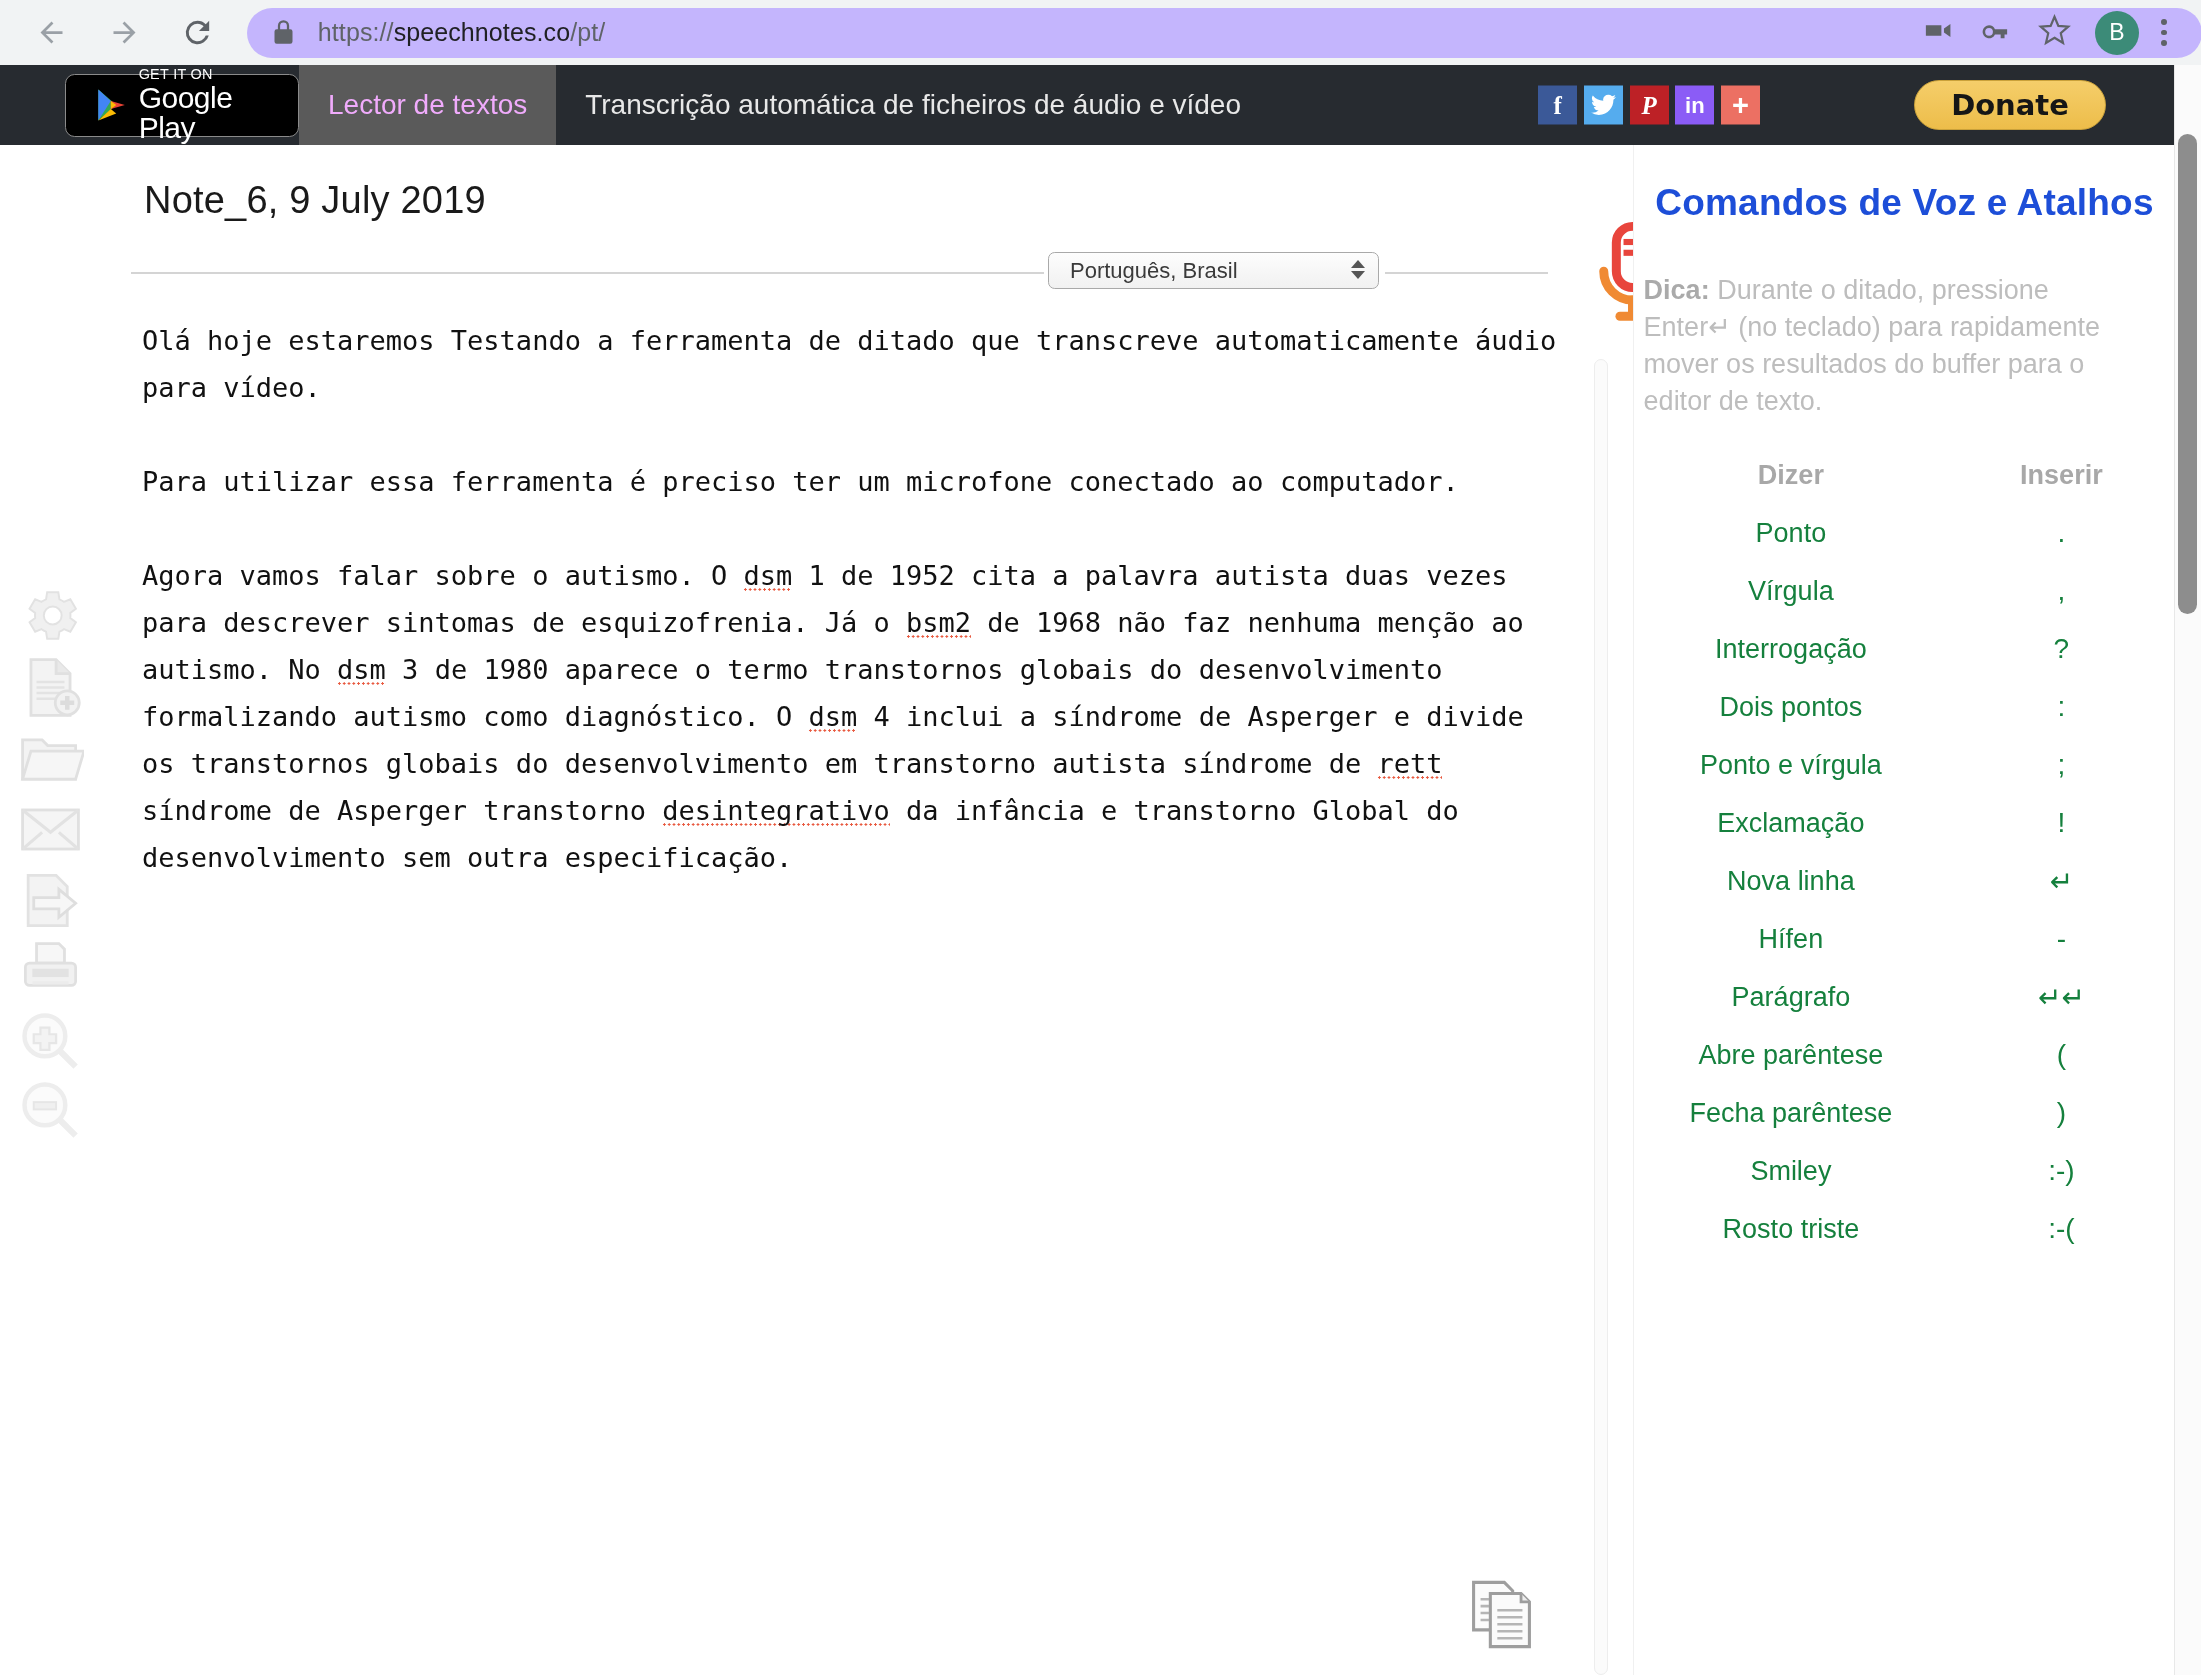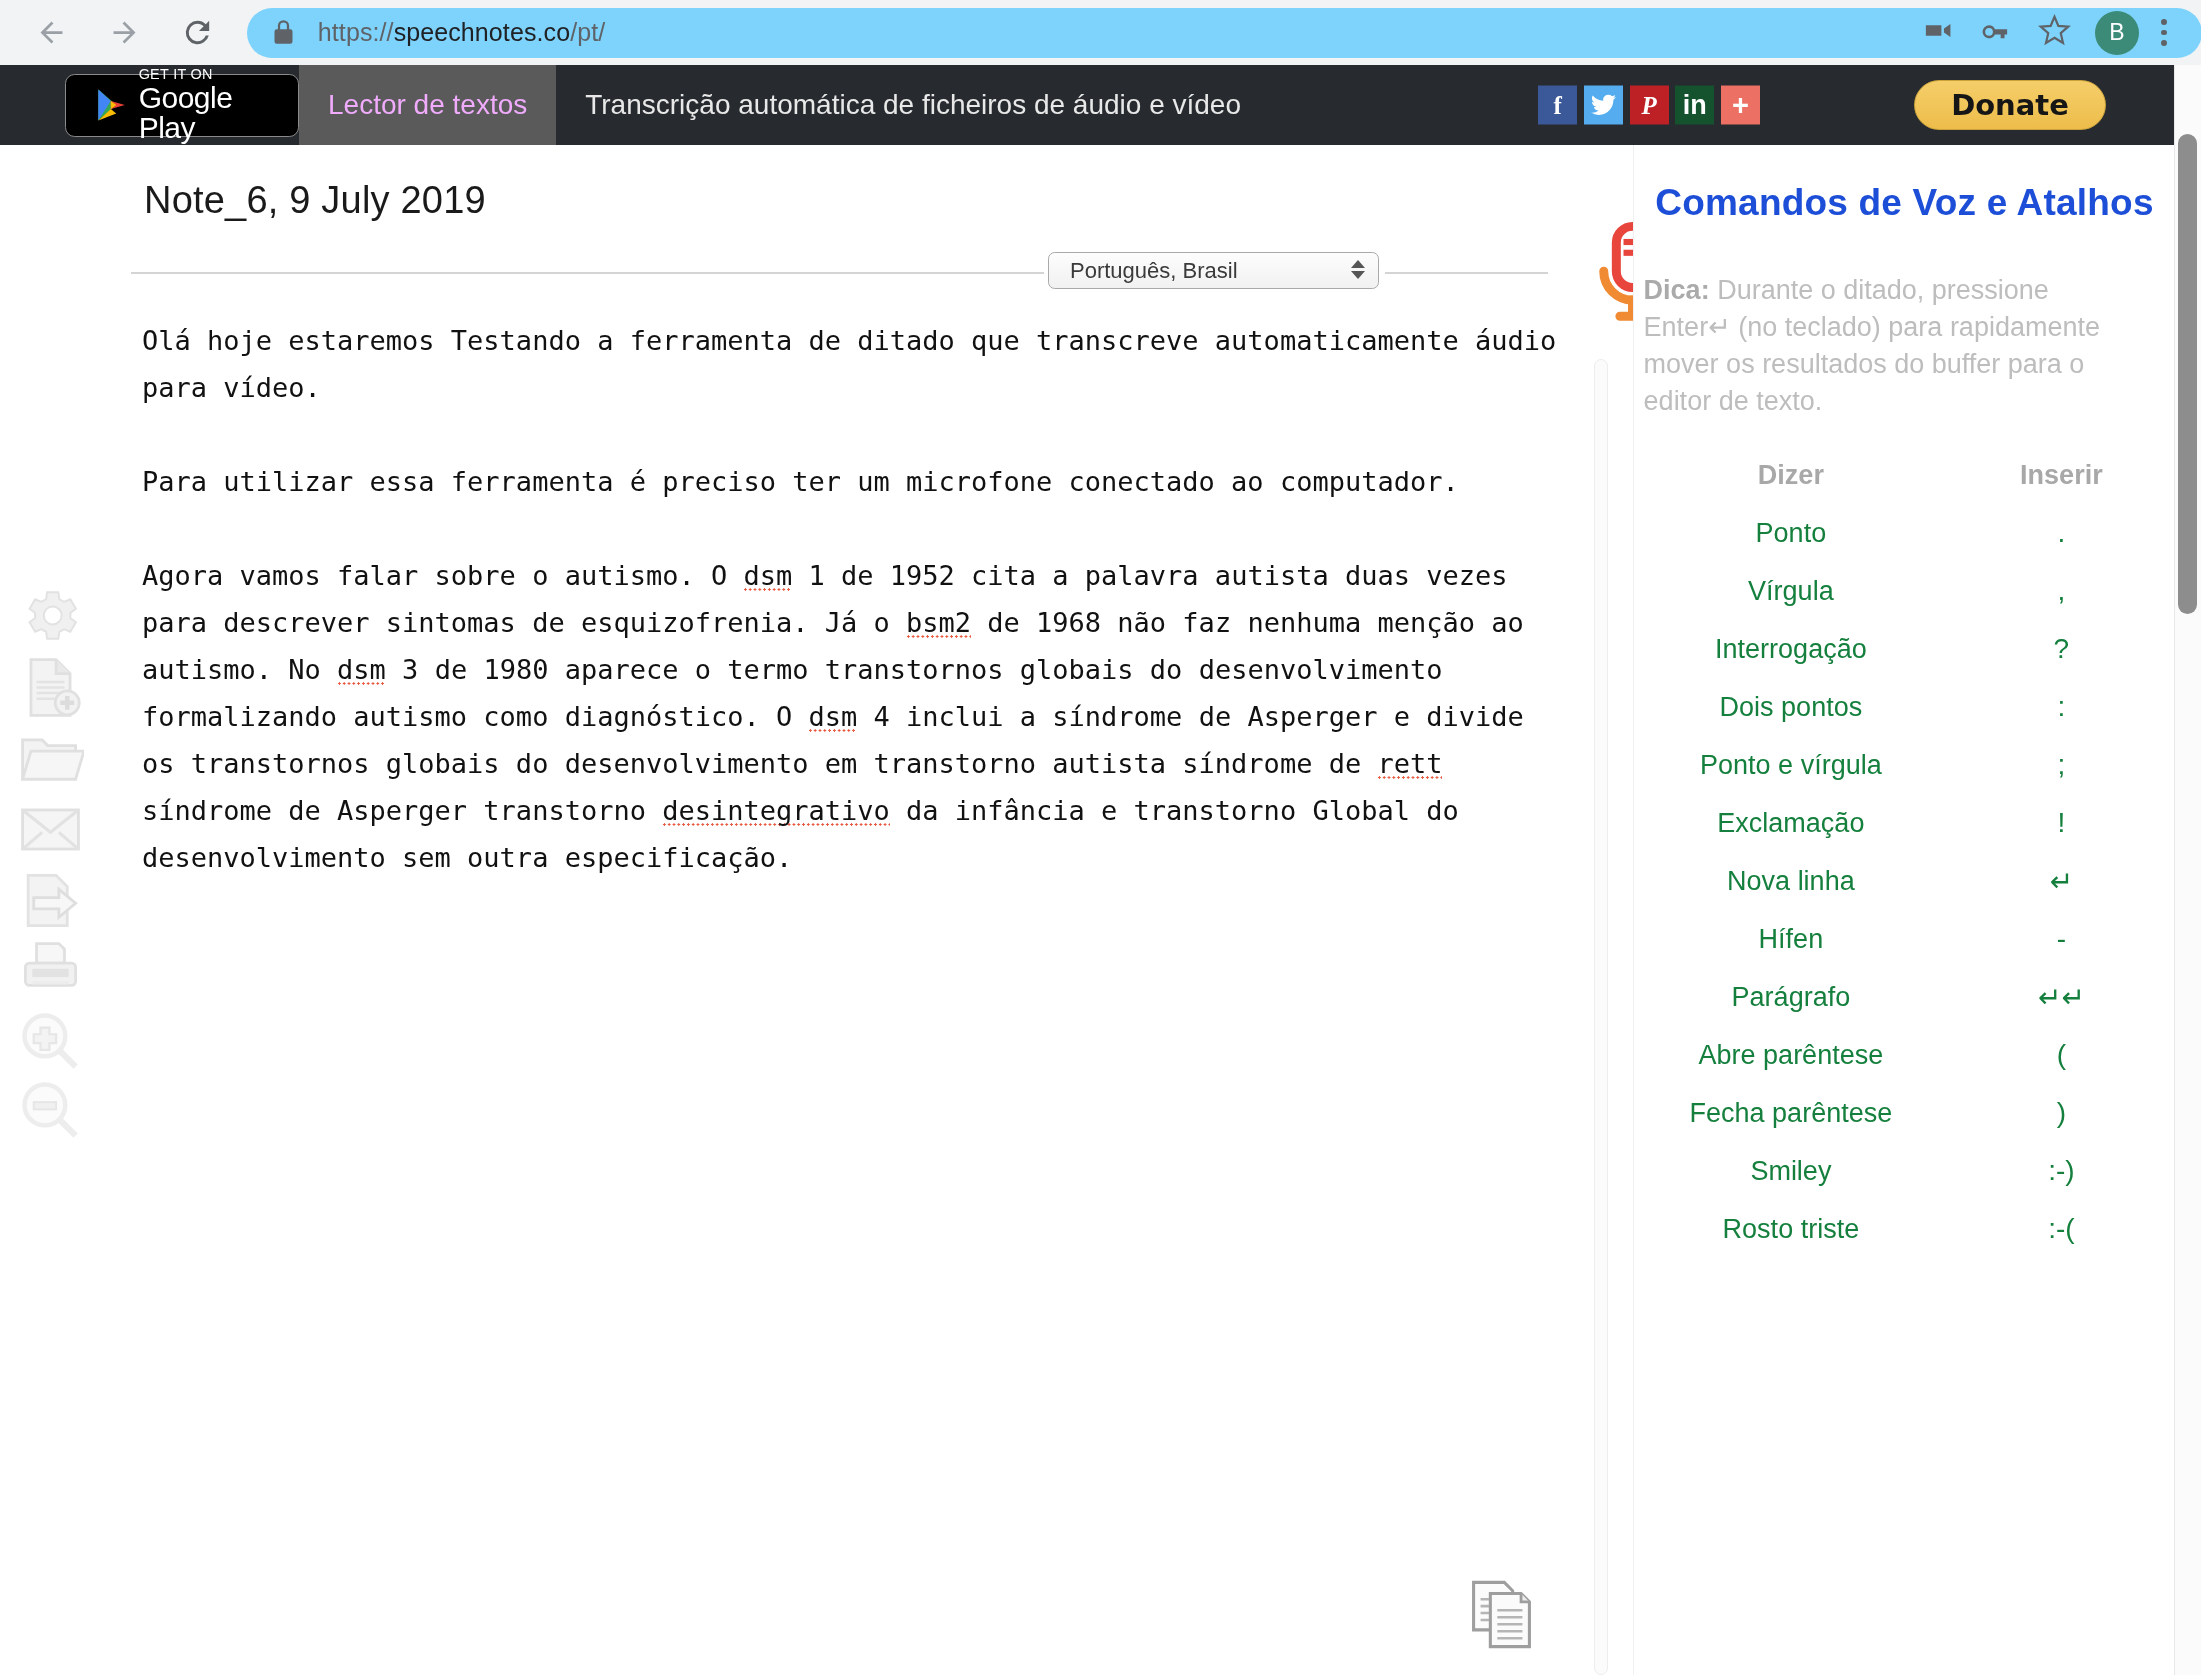"https://speechnotes.co/pt/" .omnibox { background: #7dd3fc -> #c4b5fd }
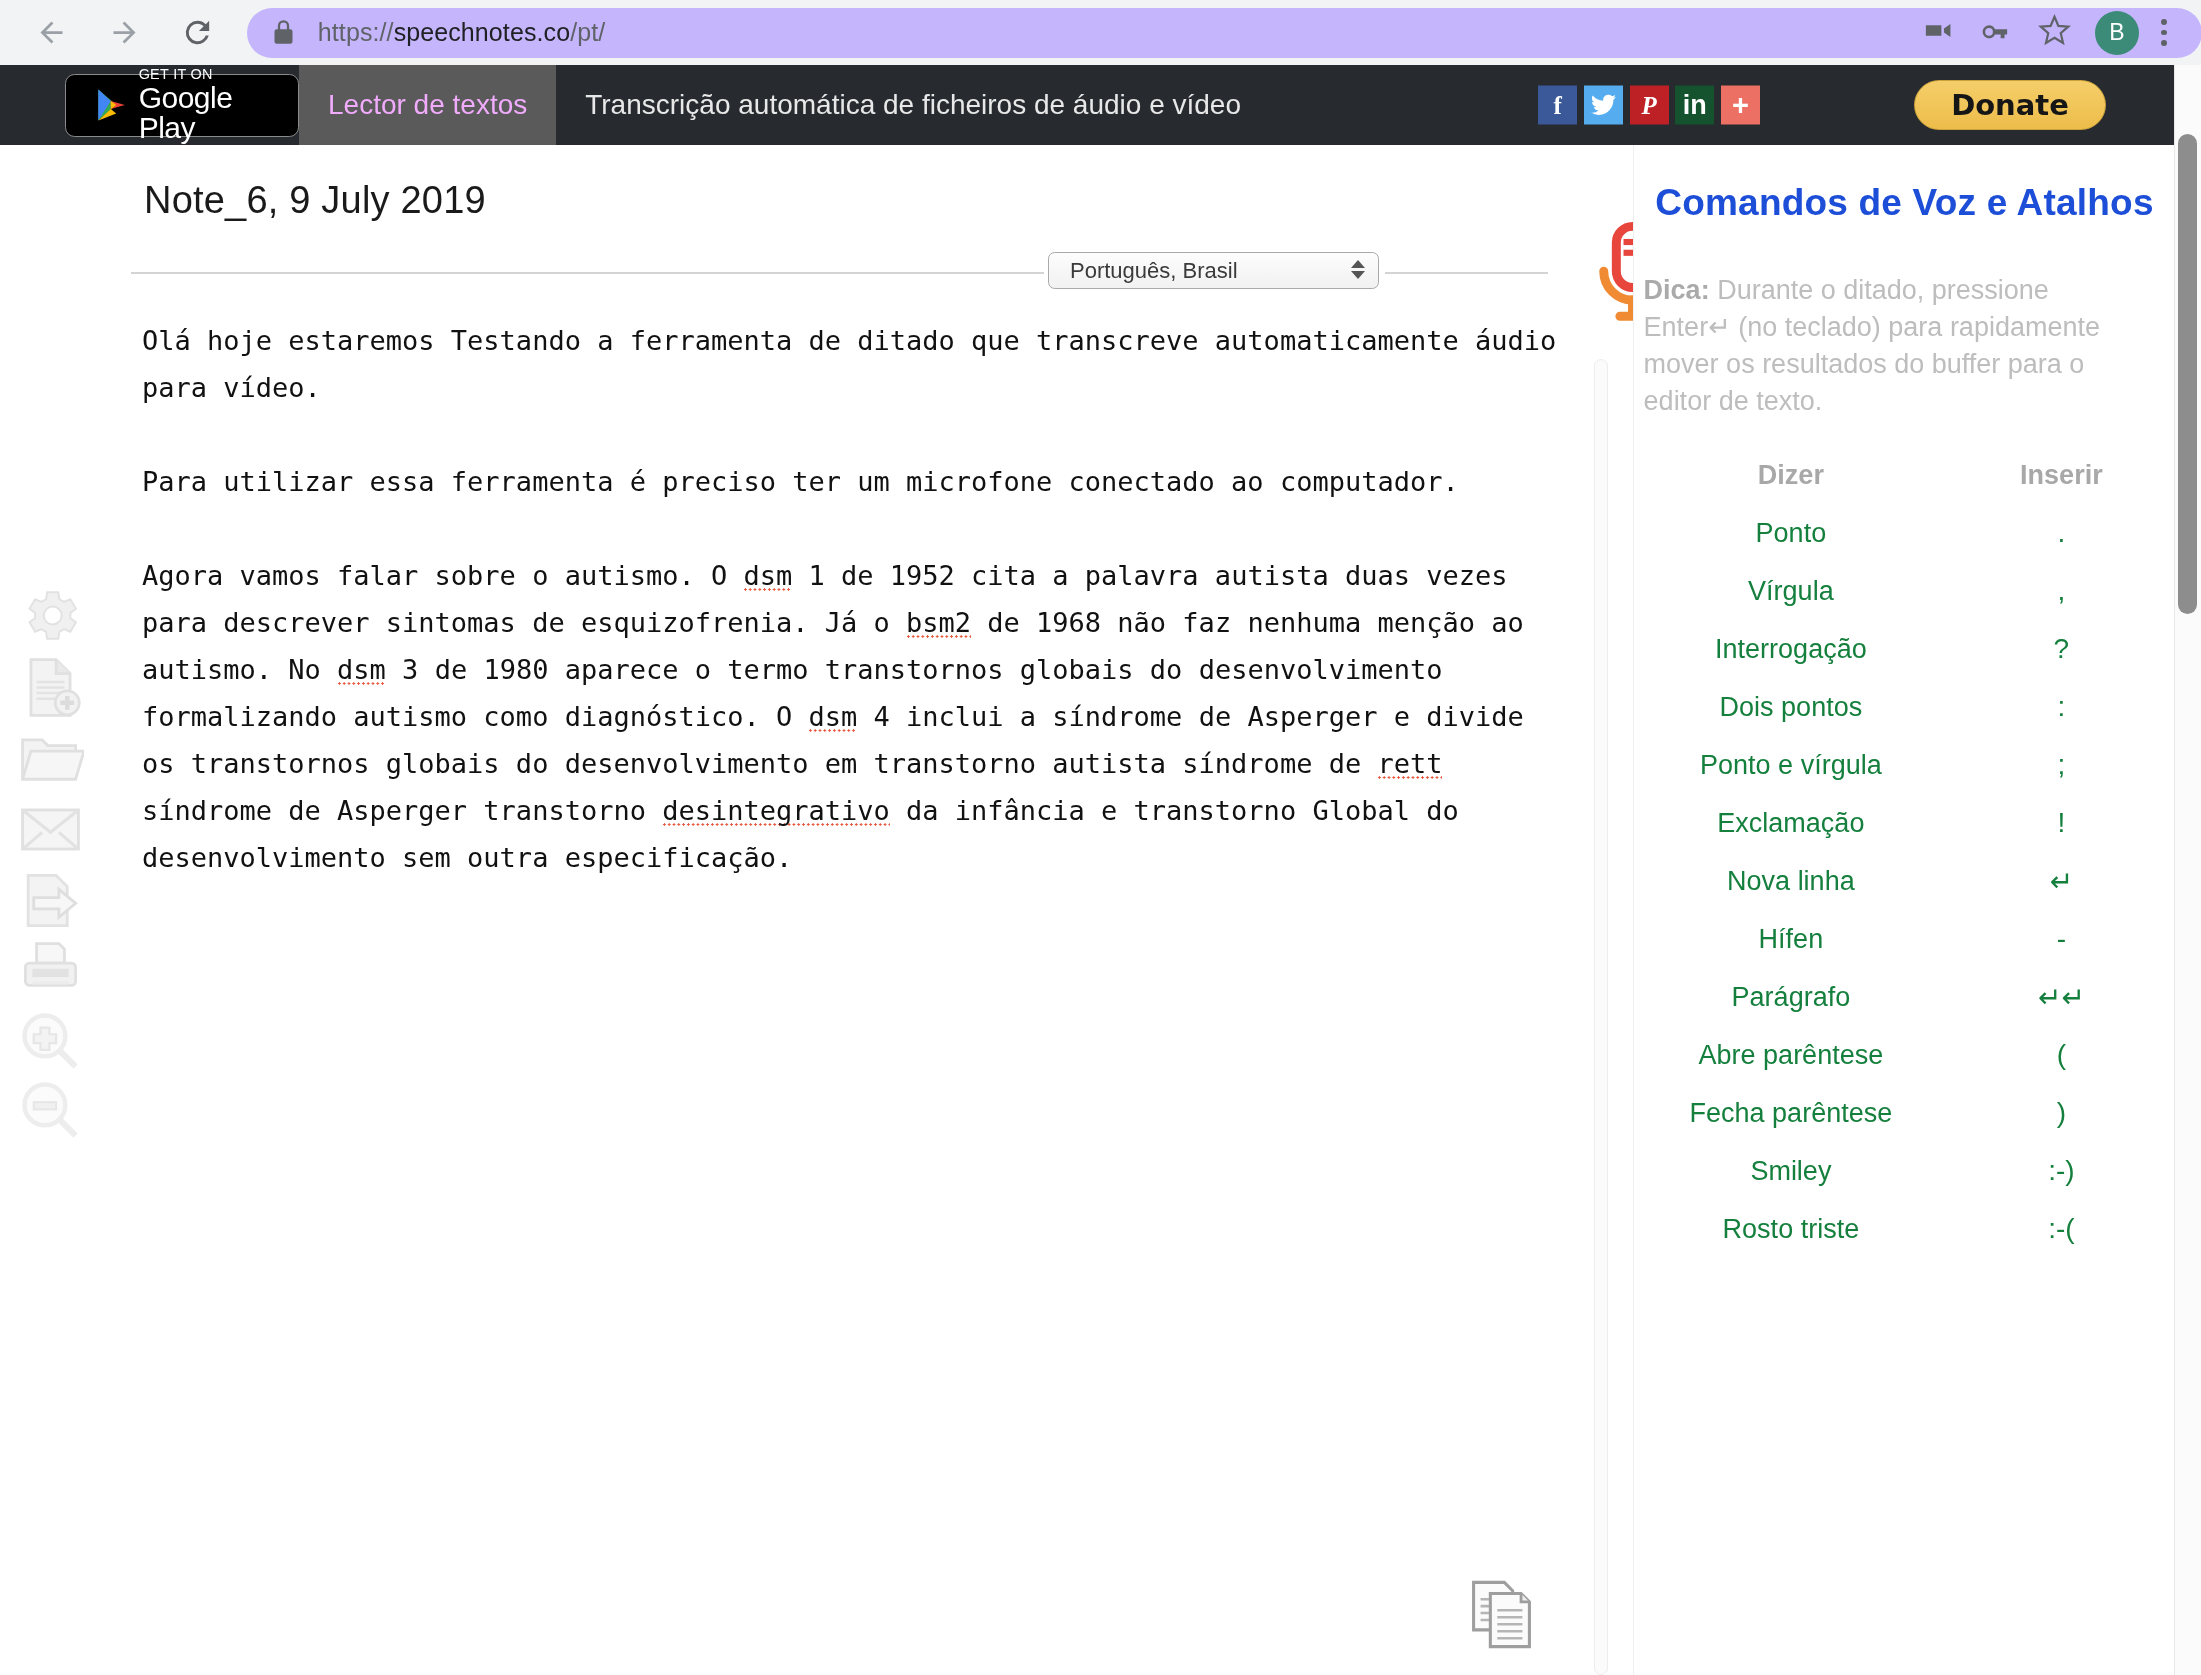"in" .soc.li { background: #14532d -> #8b5cf6; font-size: 27px -> 22px }
